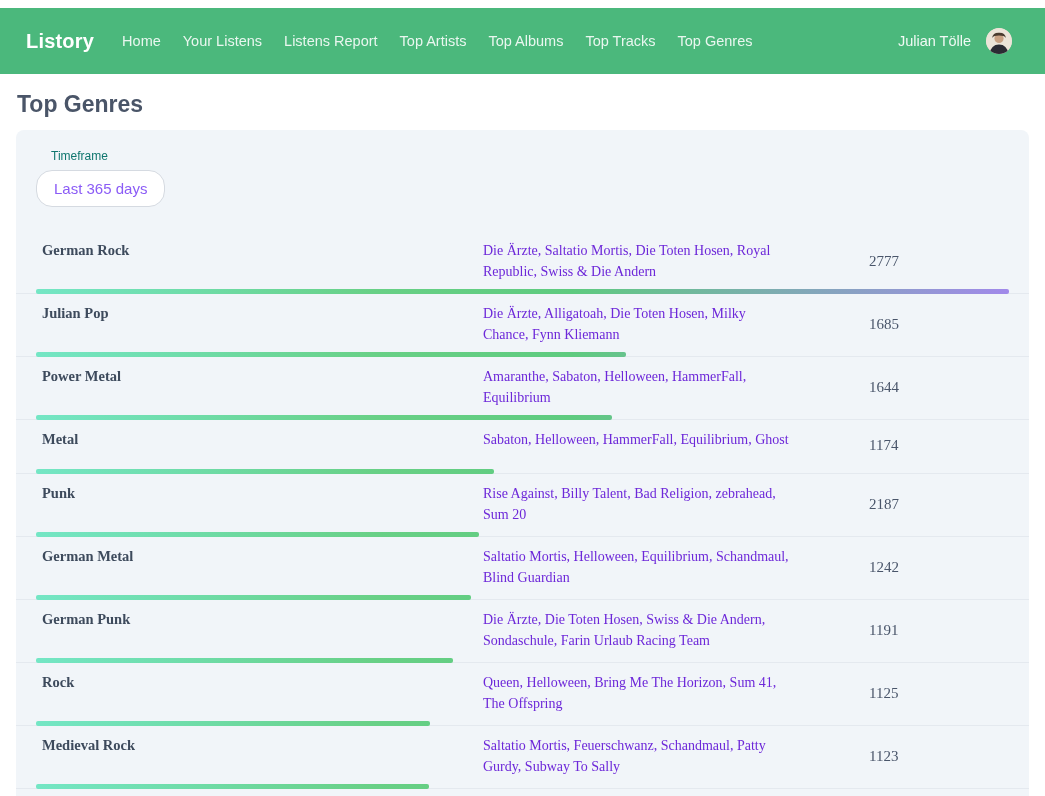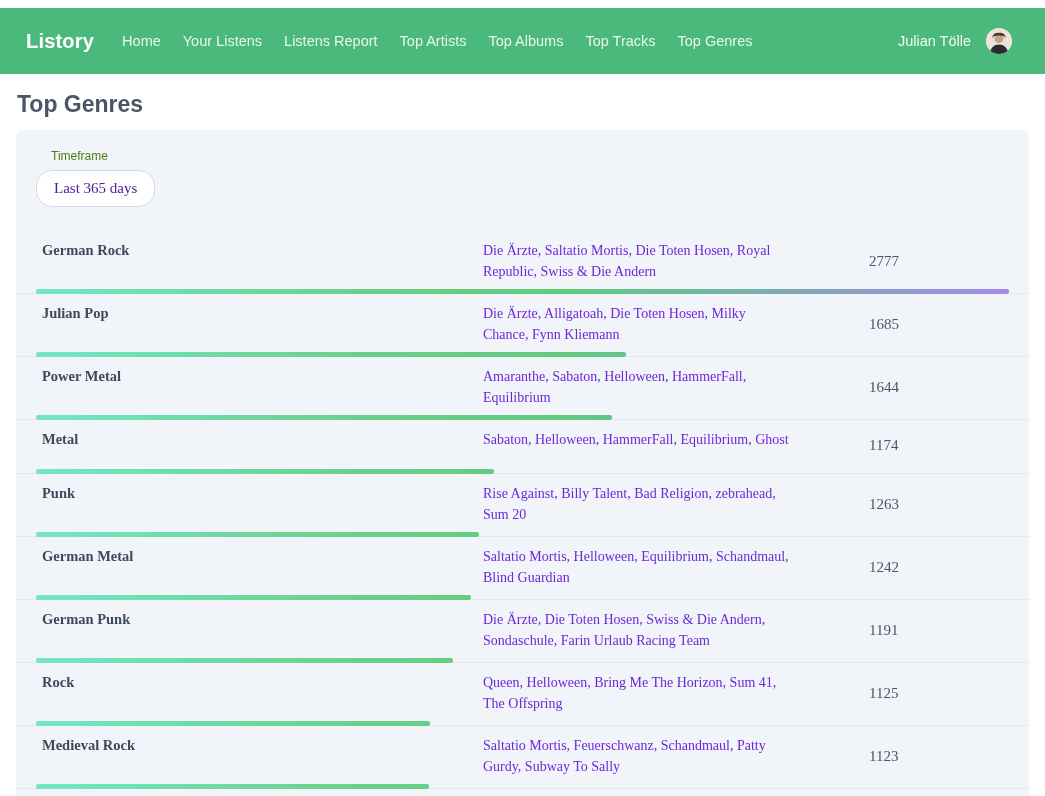"Timeframe" .filter-label { color: #4d7c0f -> #0f766e }
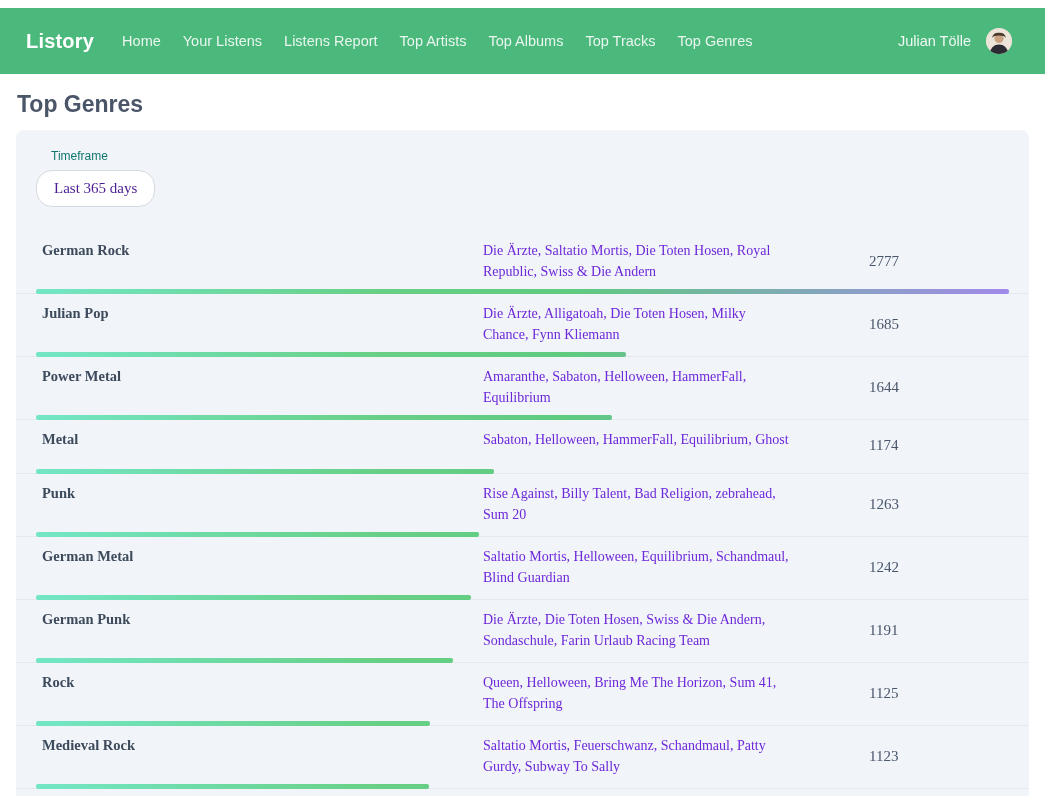"Last 365 days" .timeframe-btn { color: #4c1d95 -> #8b5cf6; font-family: Liberation Serif, serif -> Liberation Sans, sans-serif }
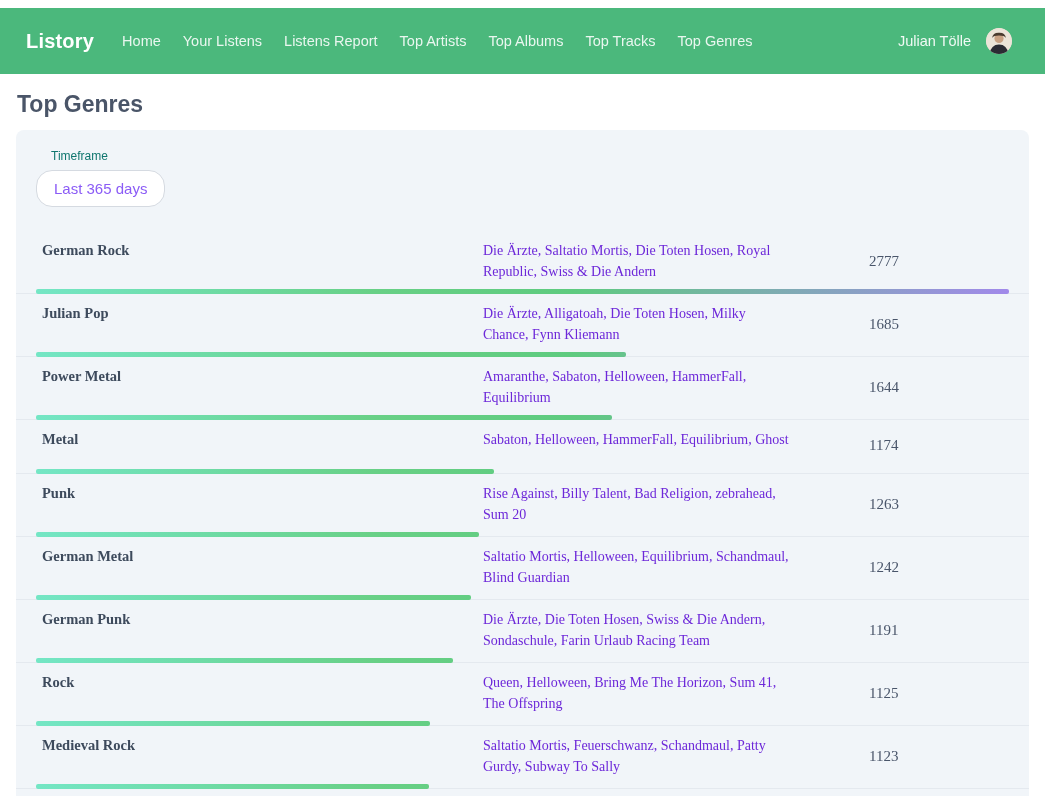"1263" div.g-count { text: 1263 -> 2187 }
